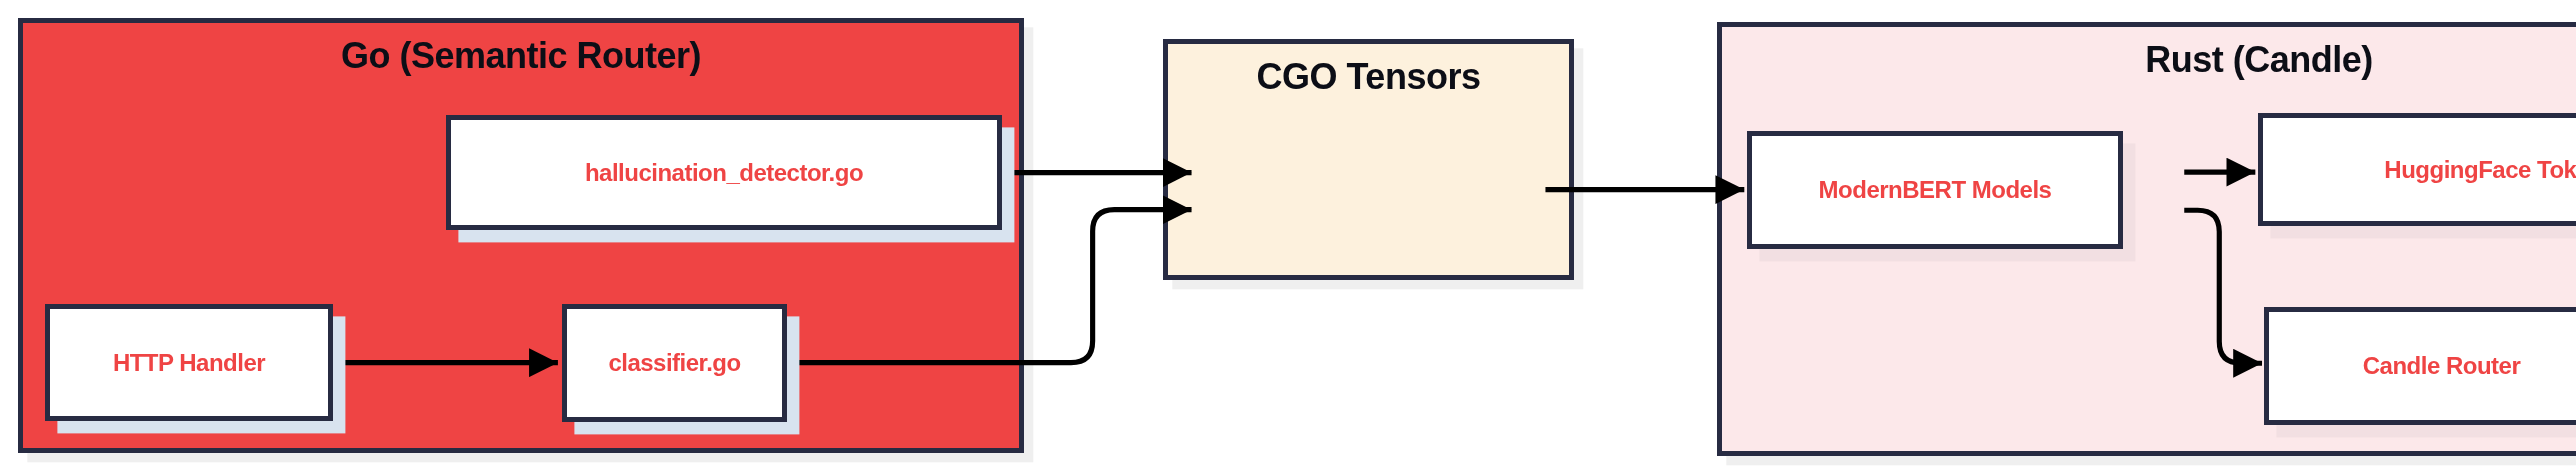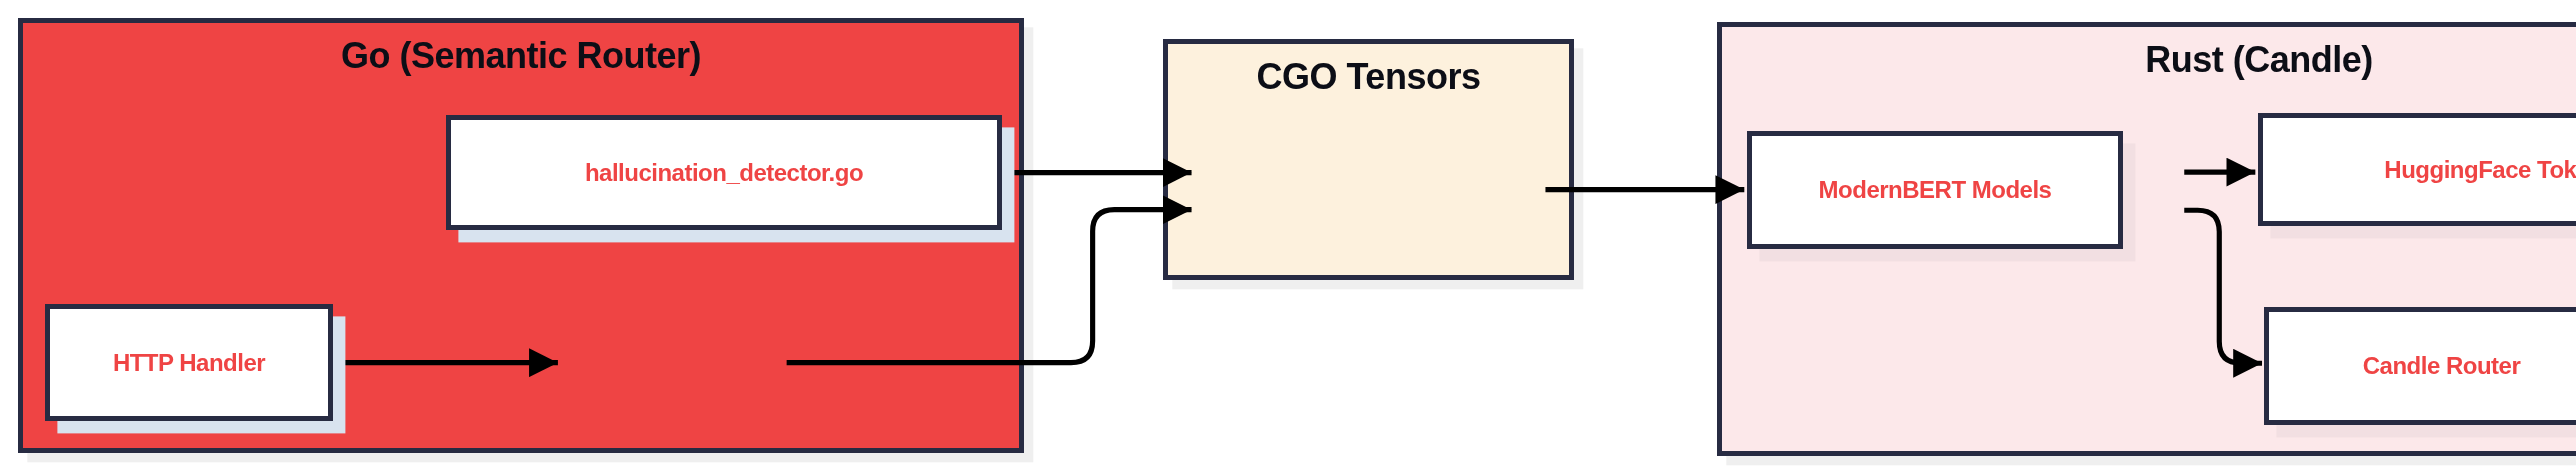"classifier.go" div.node { html: none -> <div> <span>classifier.go</span> </div> }
